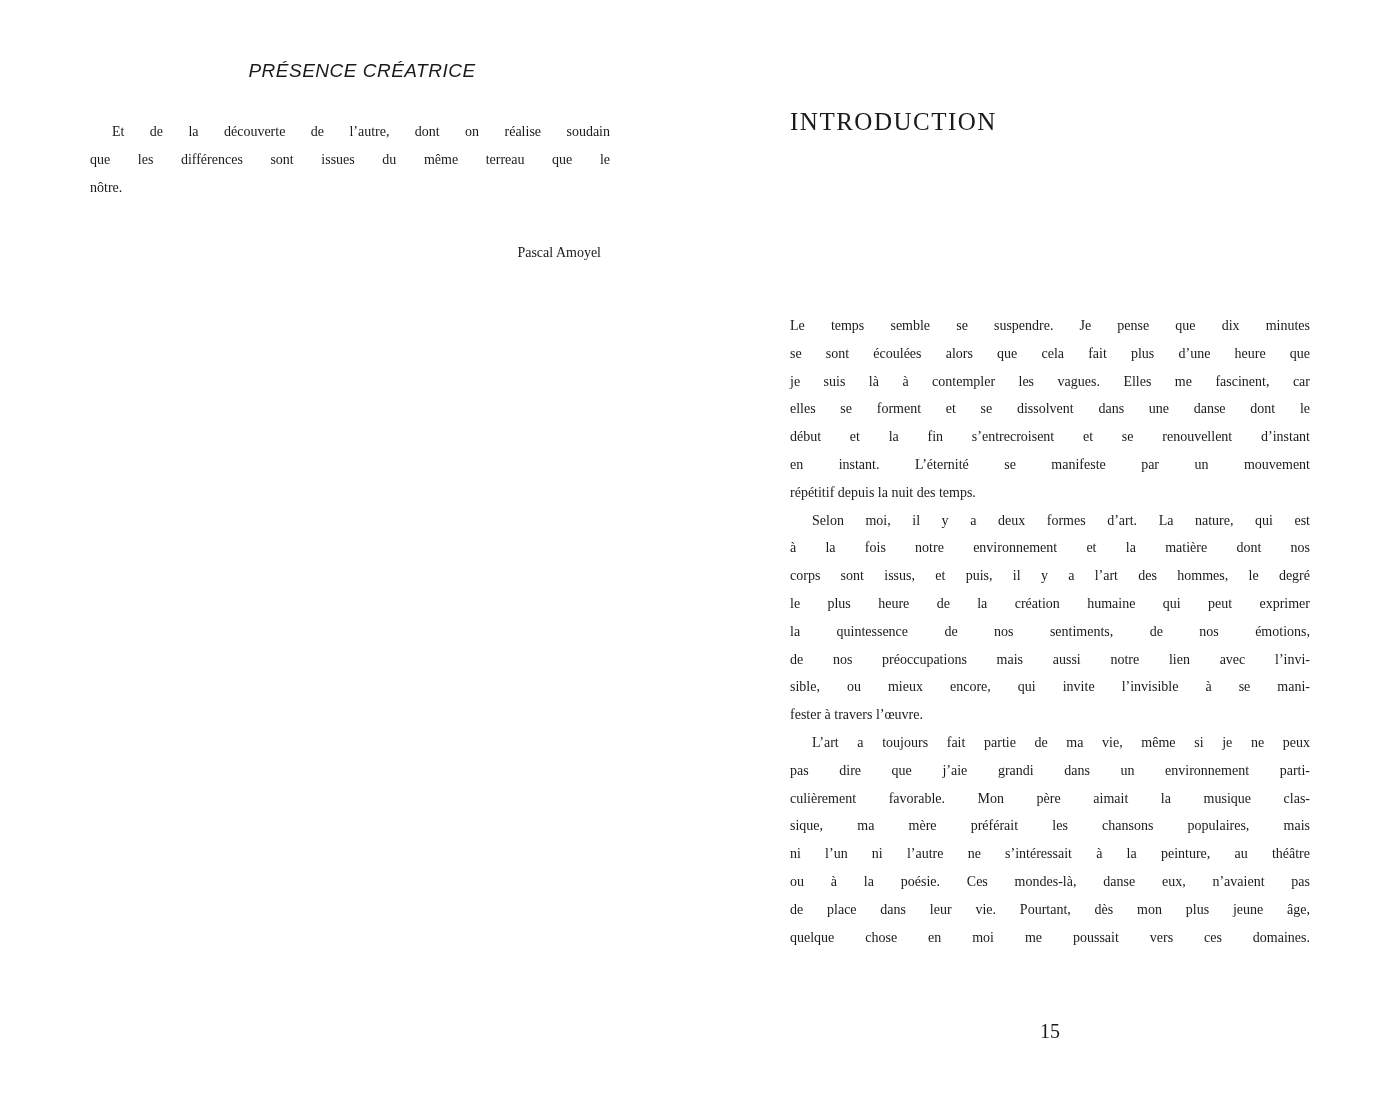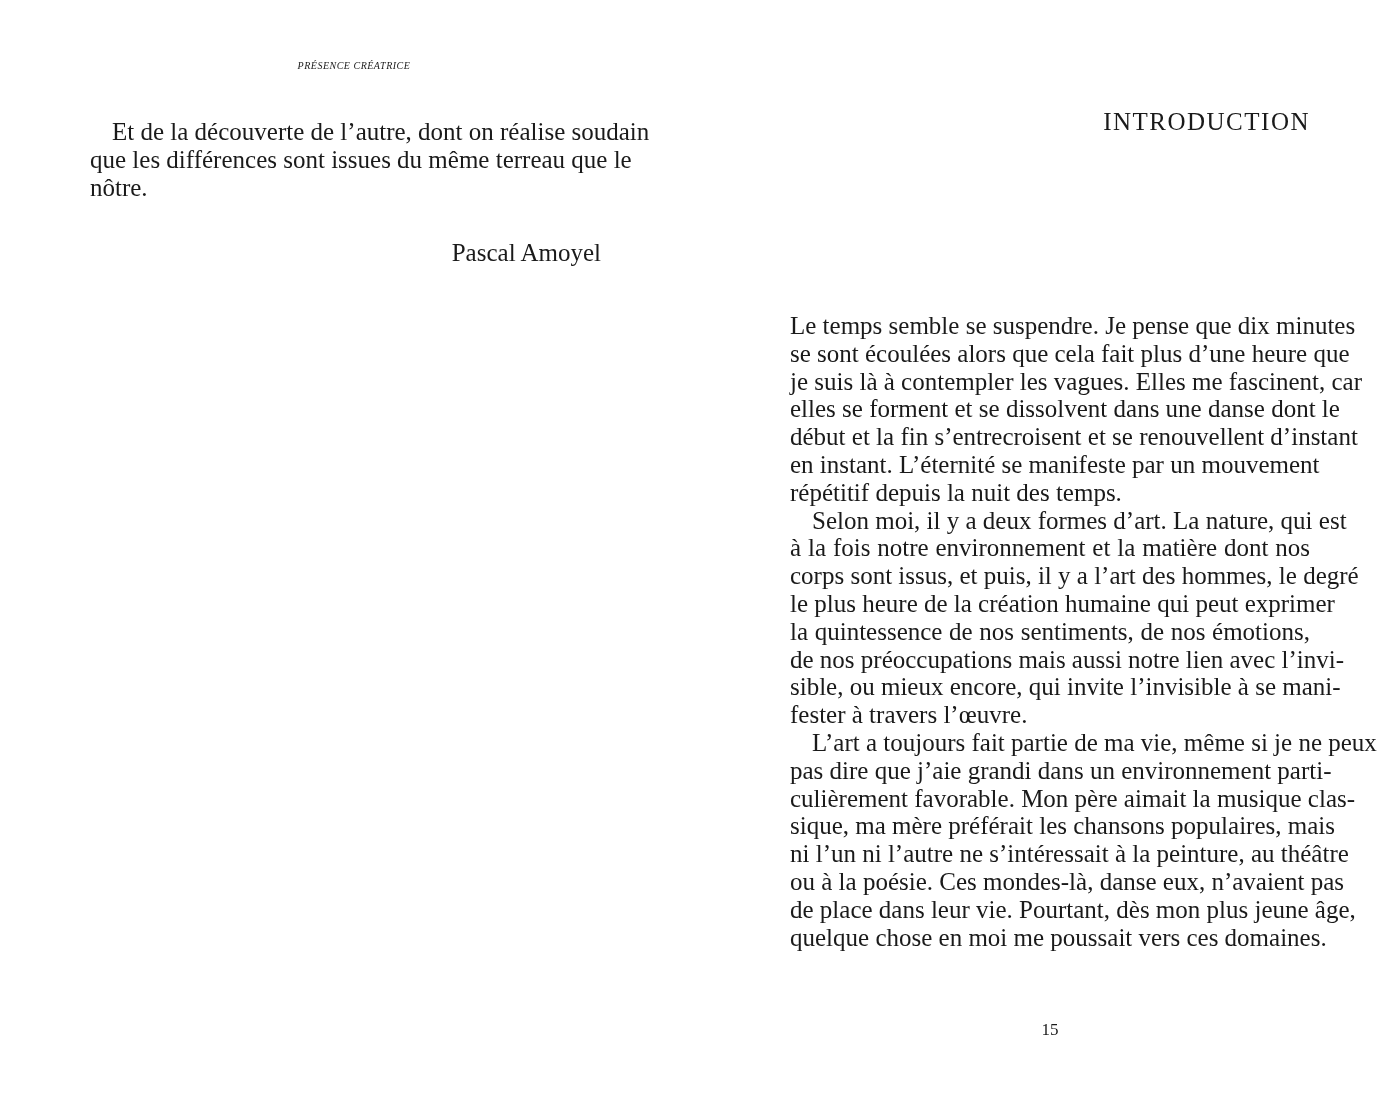"PRÉSENCE CRÉATRICE" .running-head { font-family: Liberation Serif, serif -> Liberation Sans, sans-serif; font-size: 10px -> 19px; left: 4px -> 12px }
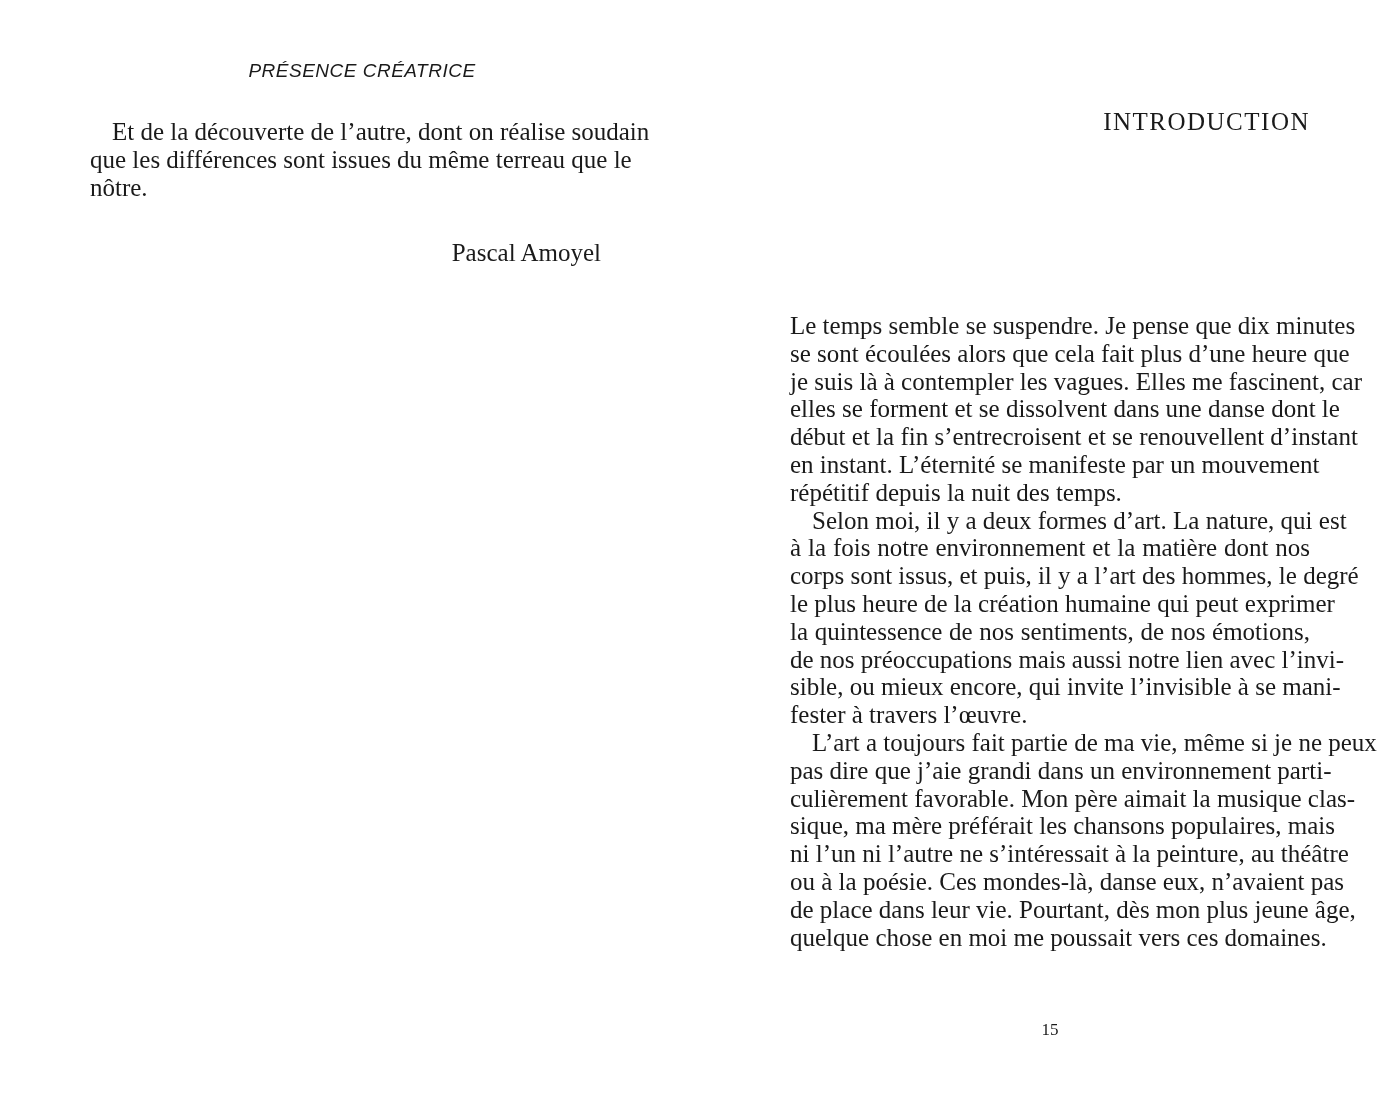"Et de la découverte de" .body-text { font-size: 25px -> 14px }
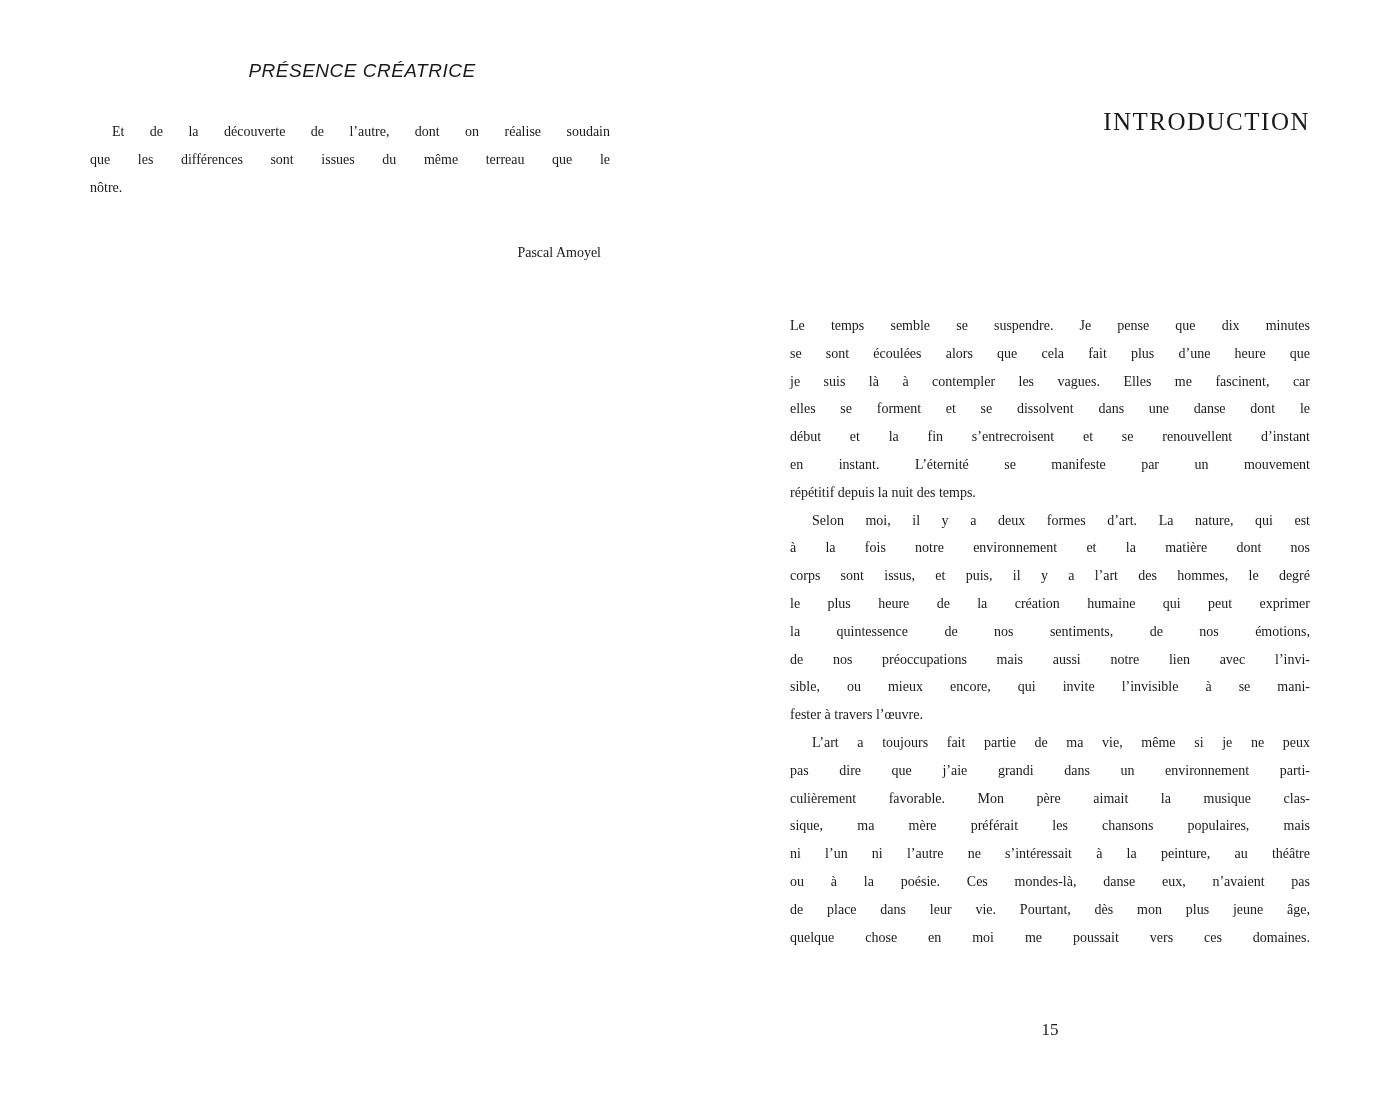"INTRODUCTION" .chapter-title { text-align: right -> left }
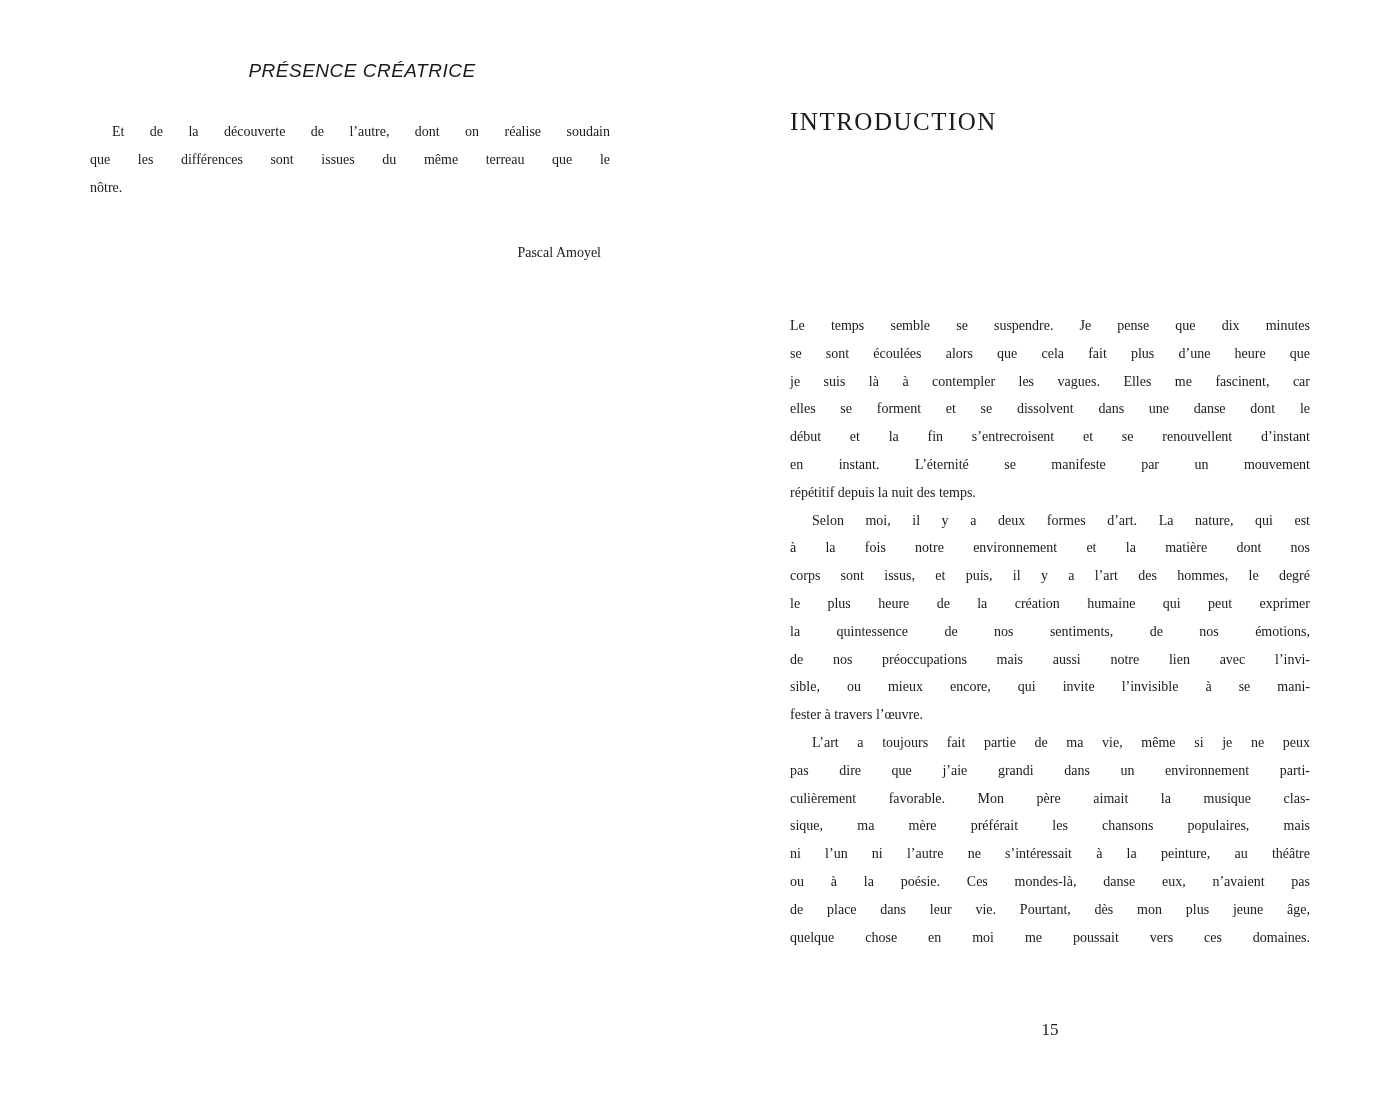"15" .folio { font-size: 17px -> 20px }
